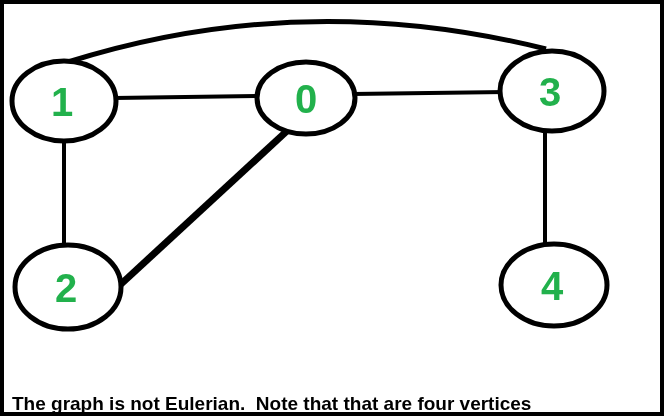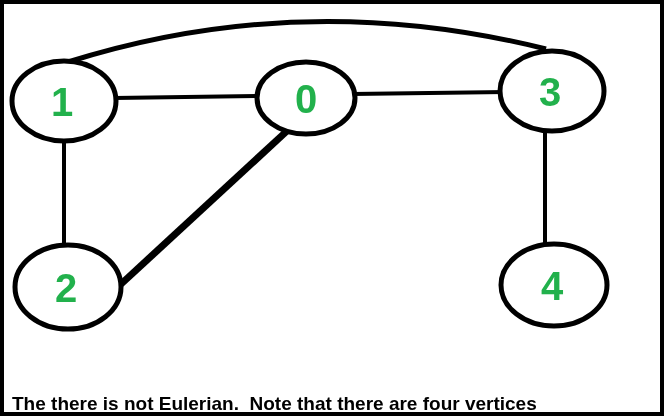"The there is not Eulerian." div { text: there is not Eulerian.  Note that there -> graph is not Eulerian.  Note that that }
